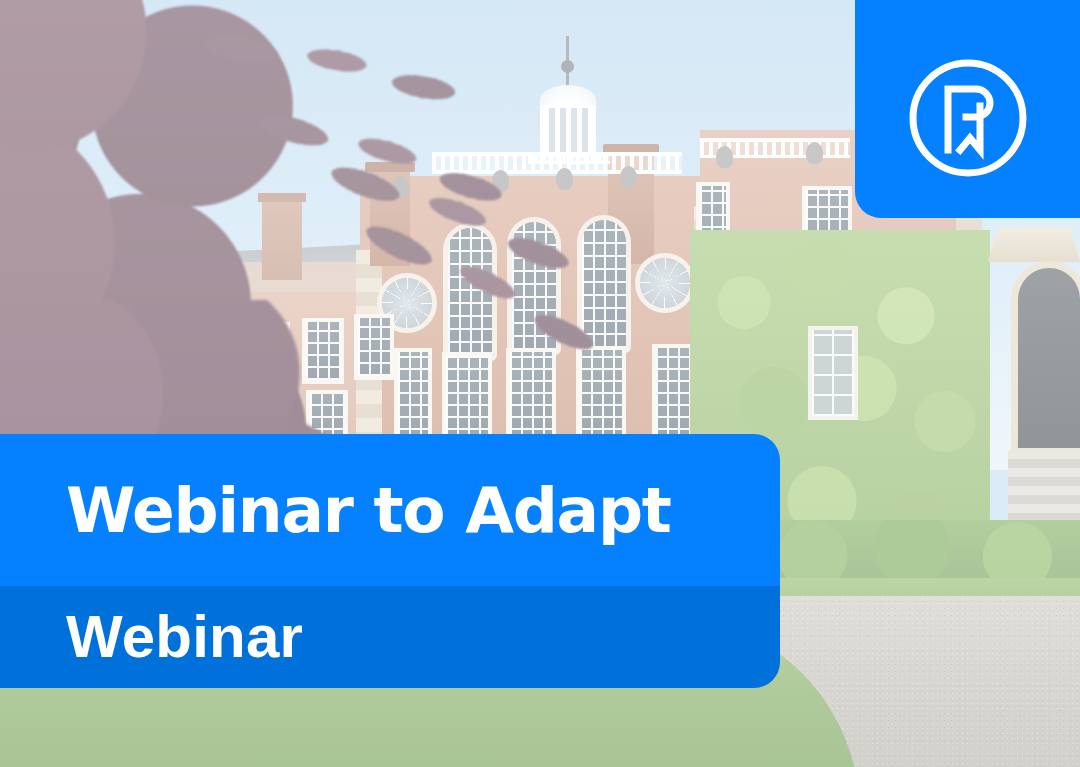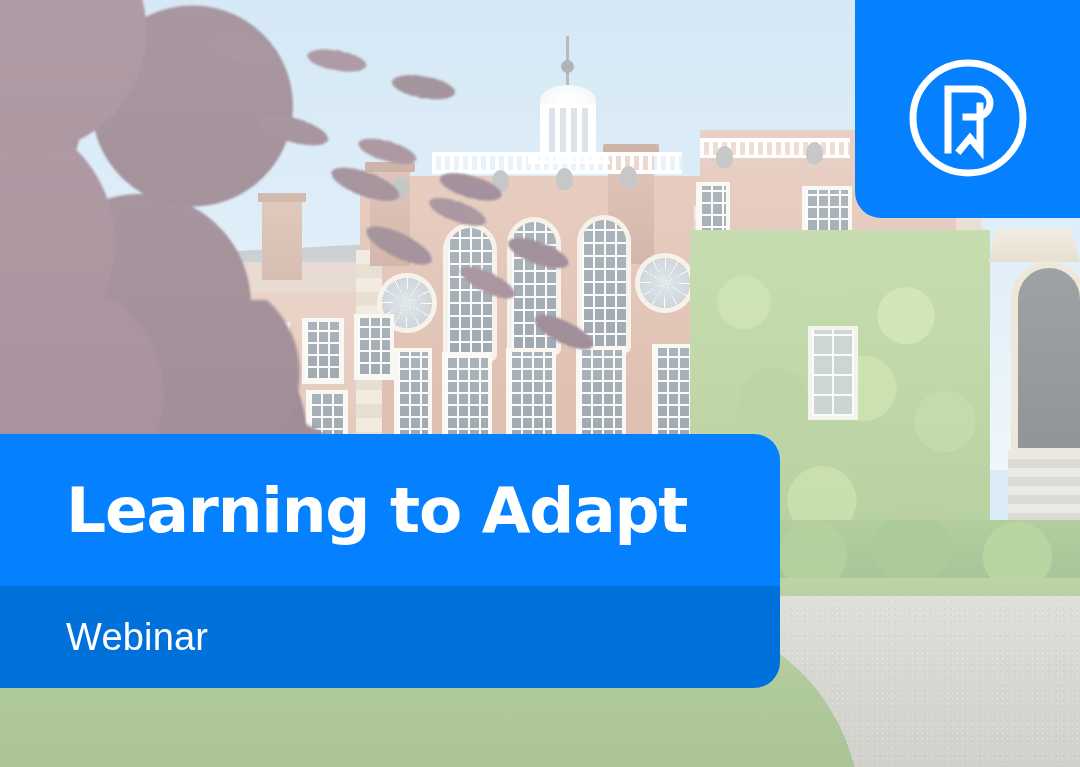"Learning to Adapt" div.title-text { text: Learning -> Webinar }
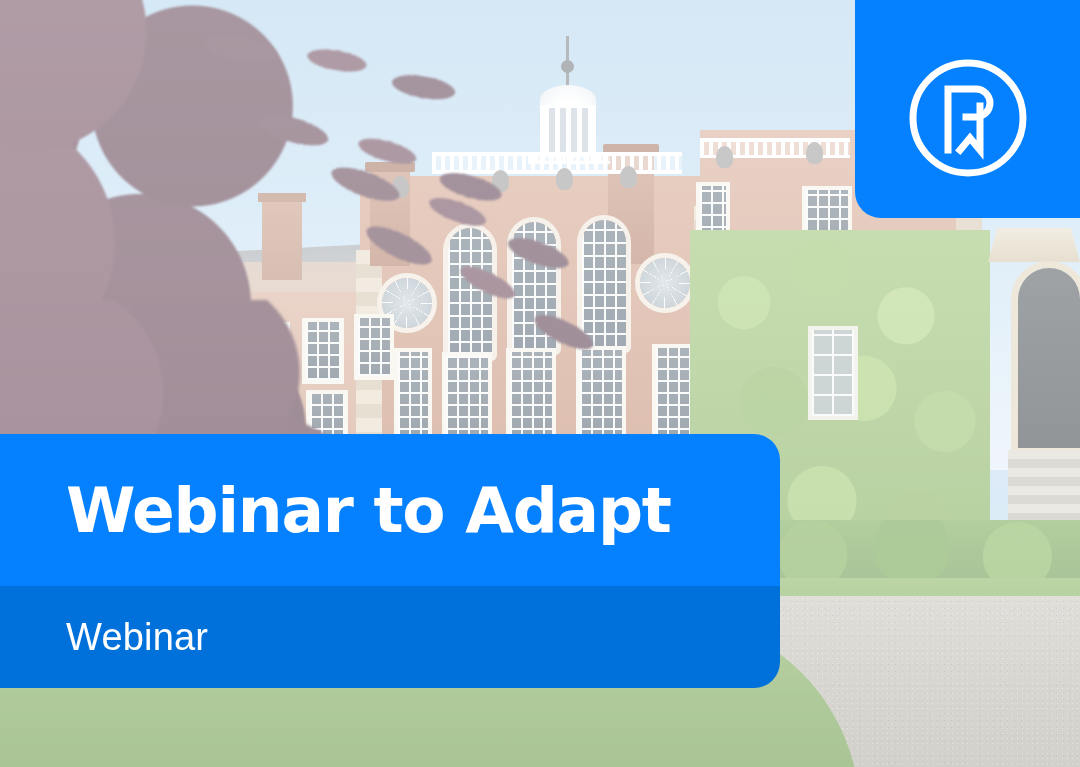"Webinar" .sub-text { font-size: 38px -> 60px; font-weight: 400 -> 700 }
